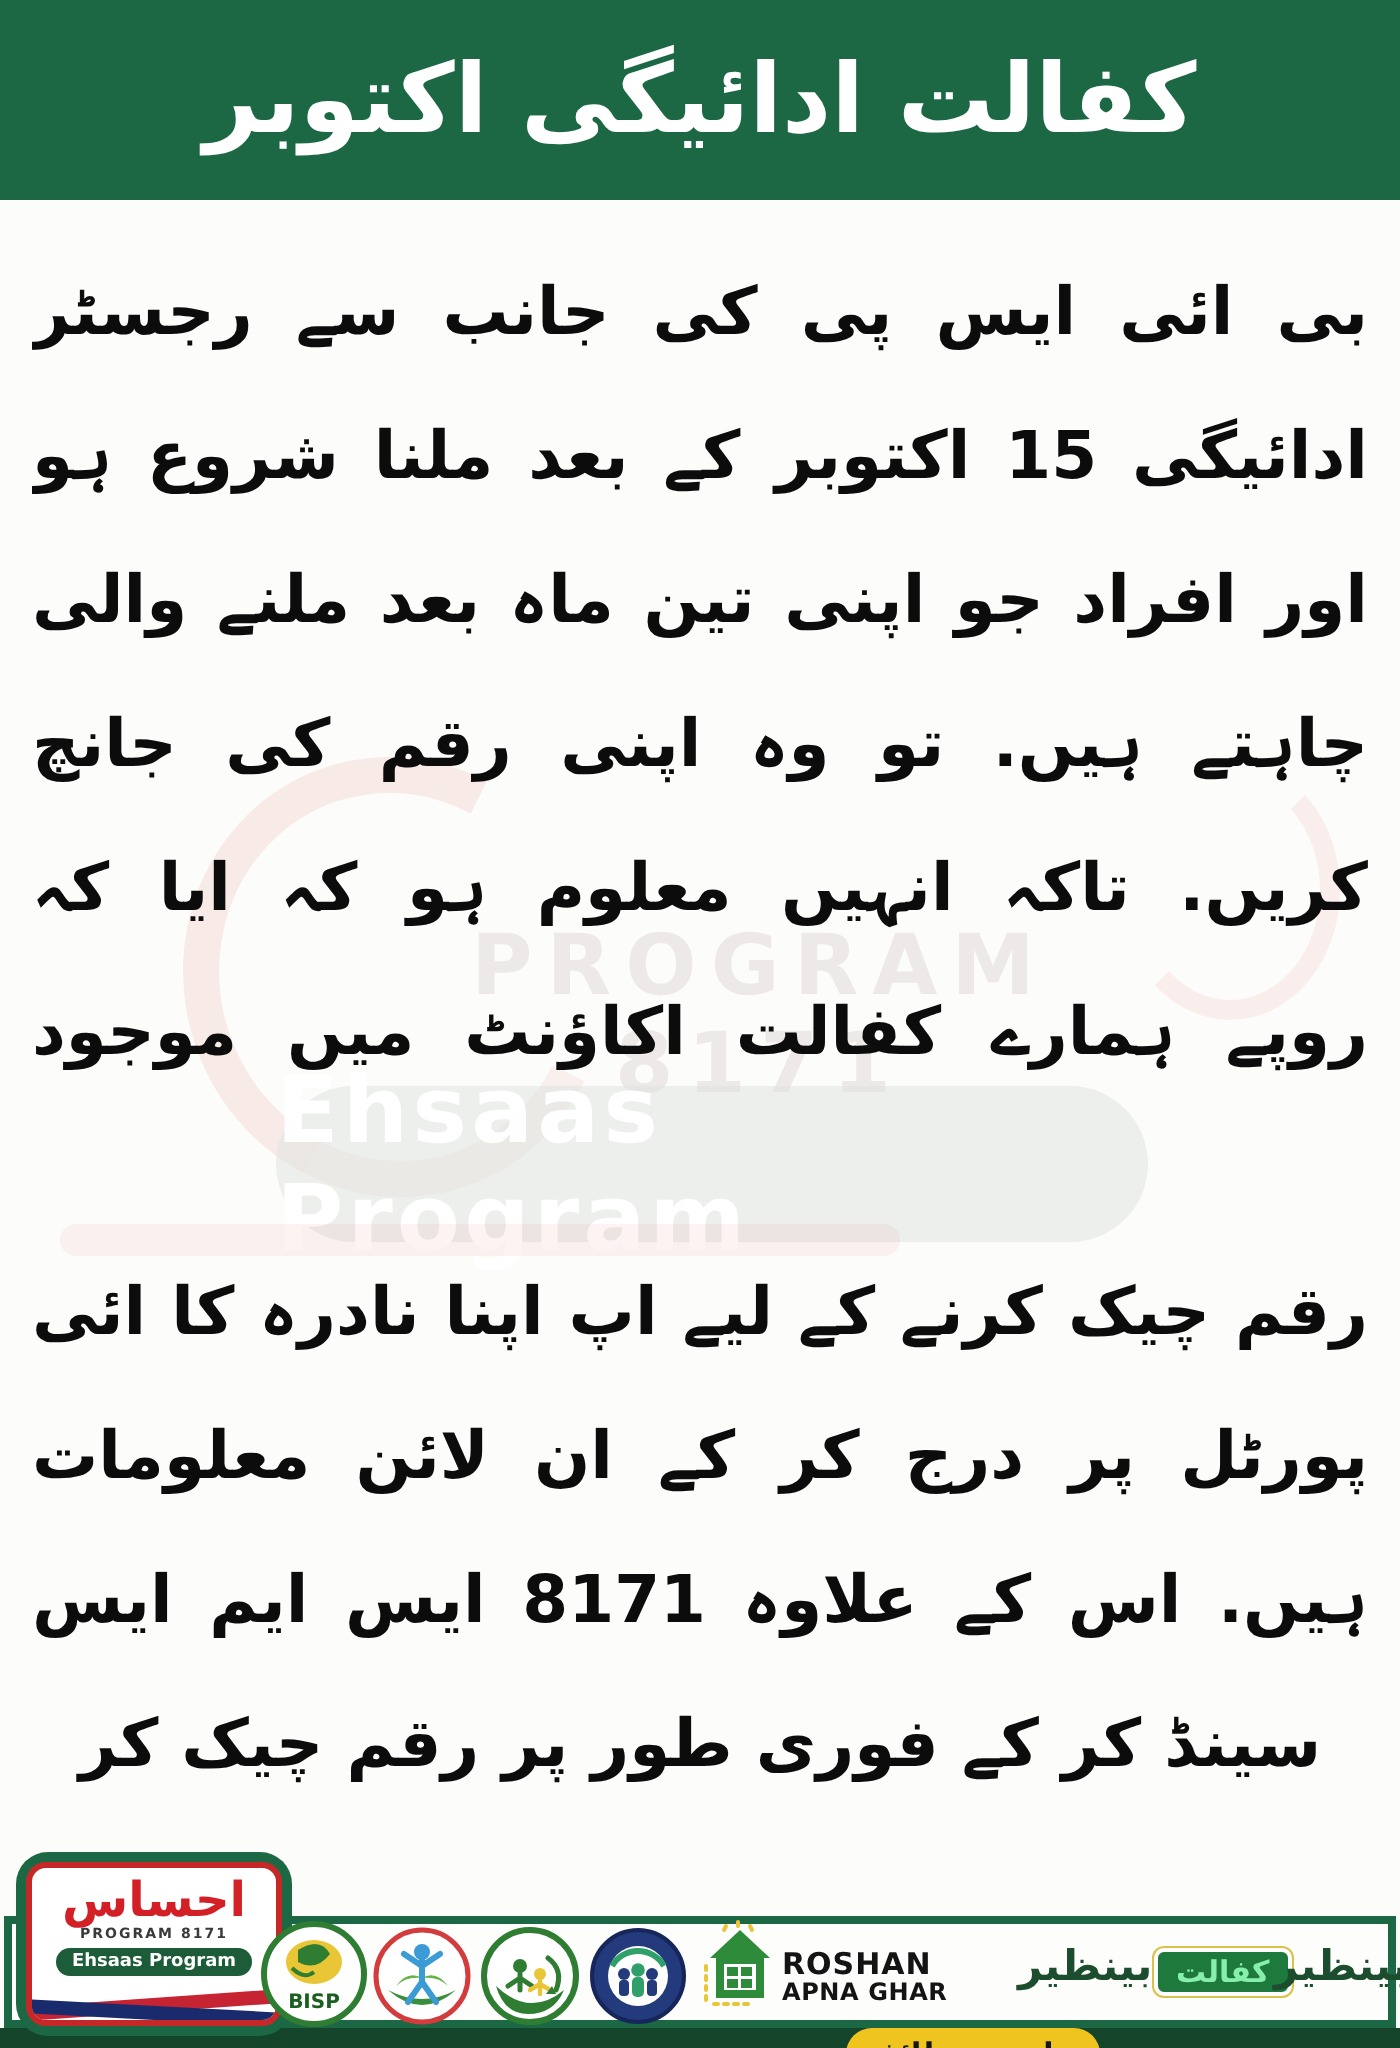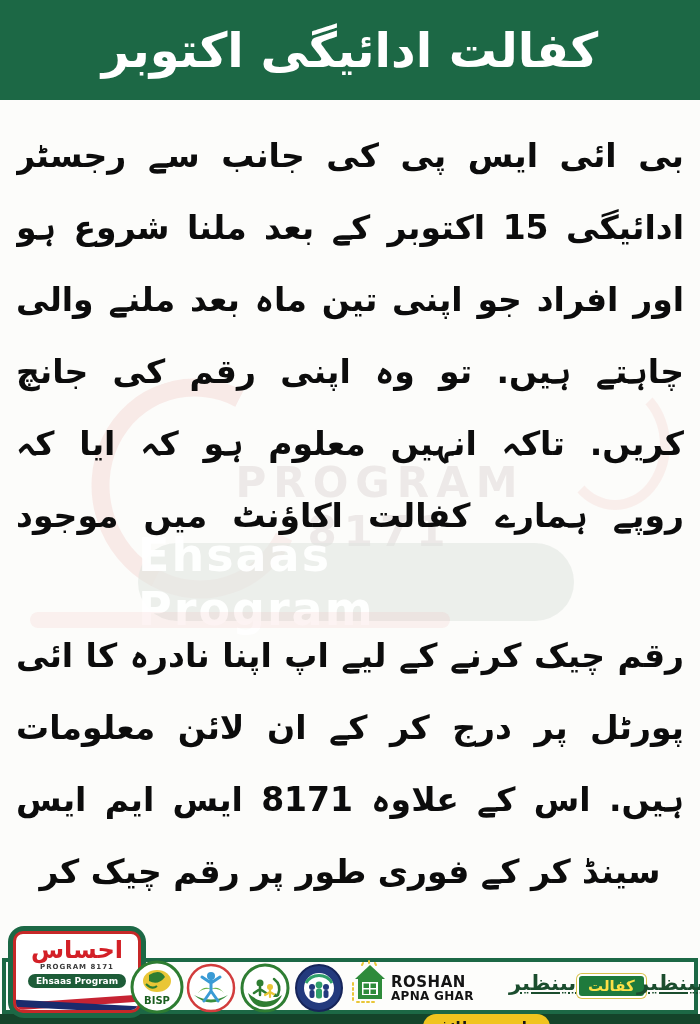"بینظیر" .benazir { text-decoration: underline -> none }
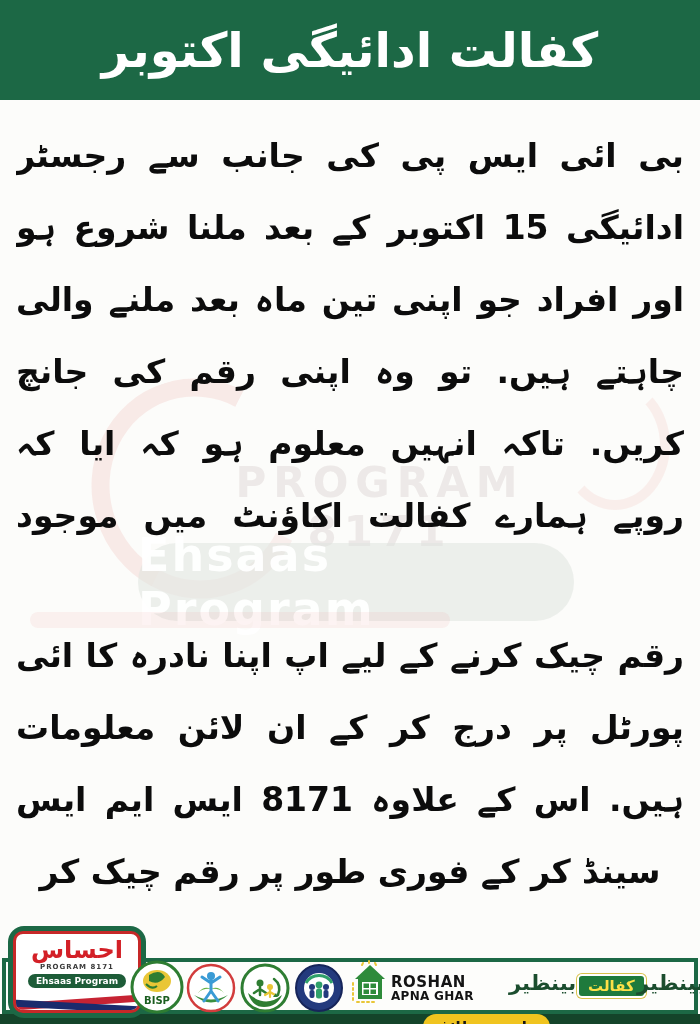"کفالت" .badge-green { color: #fde047 -> #86efac }
